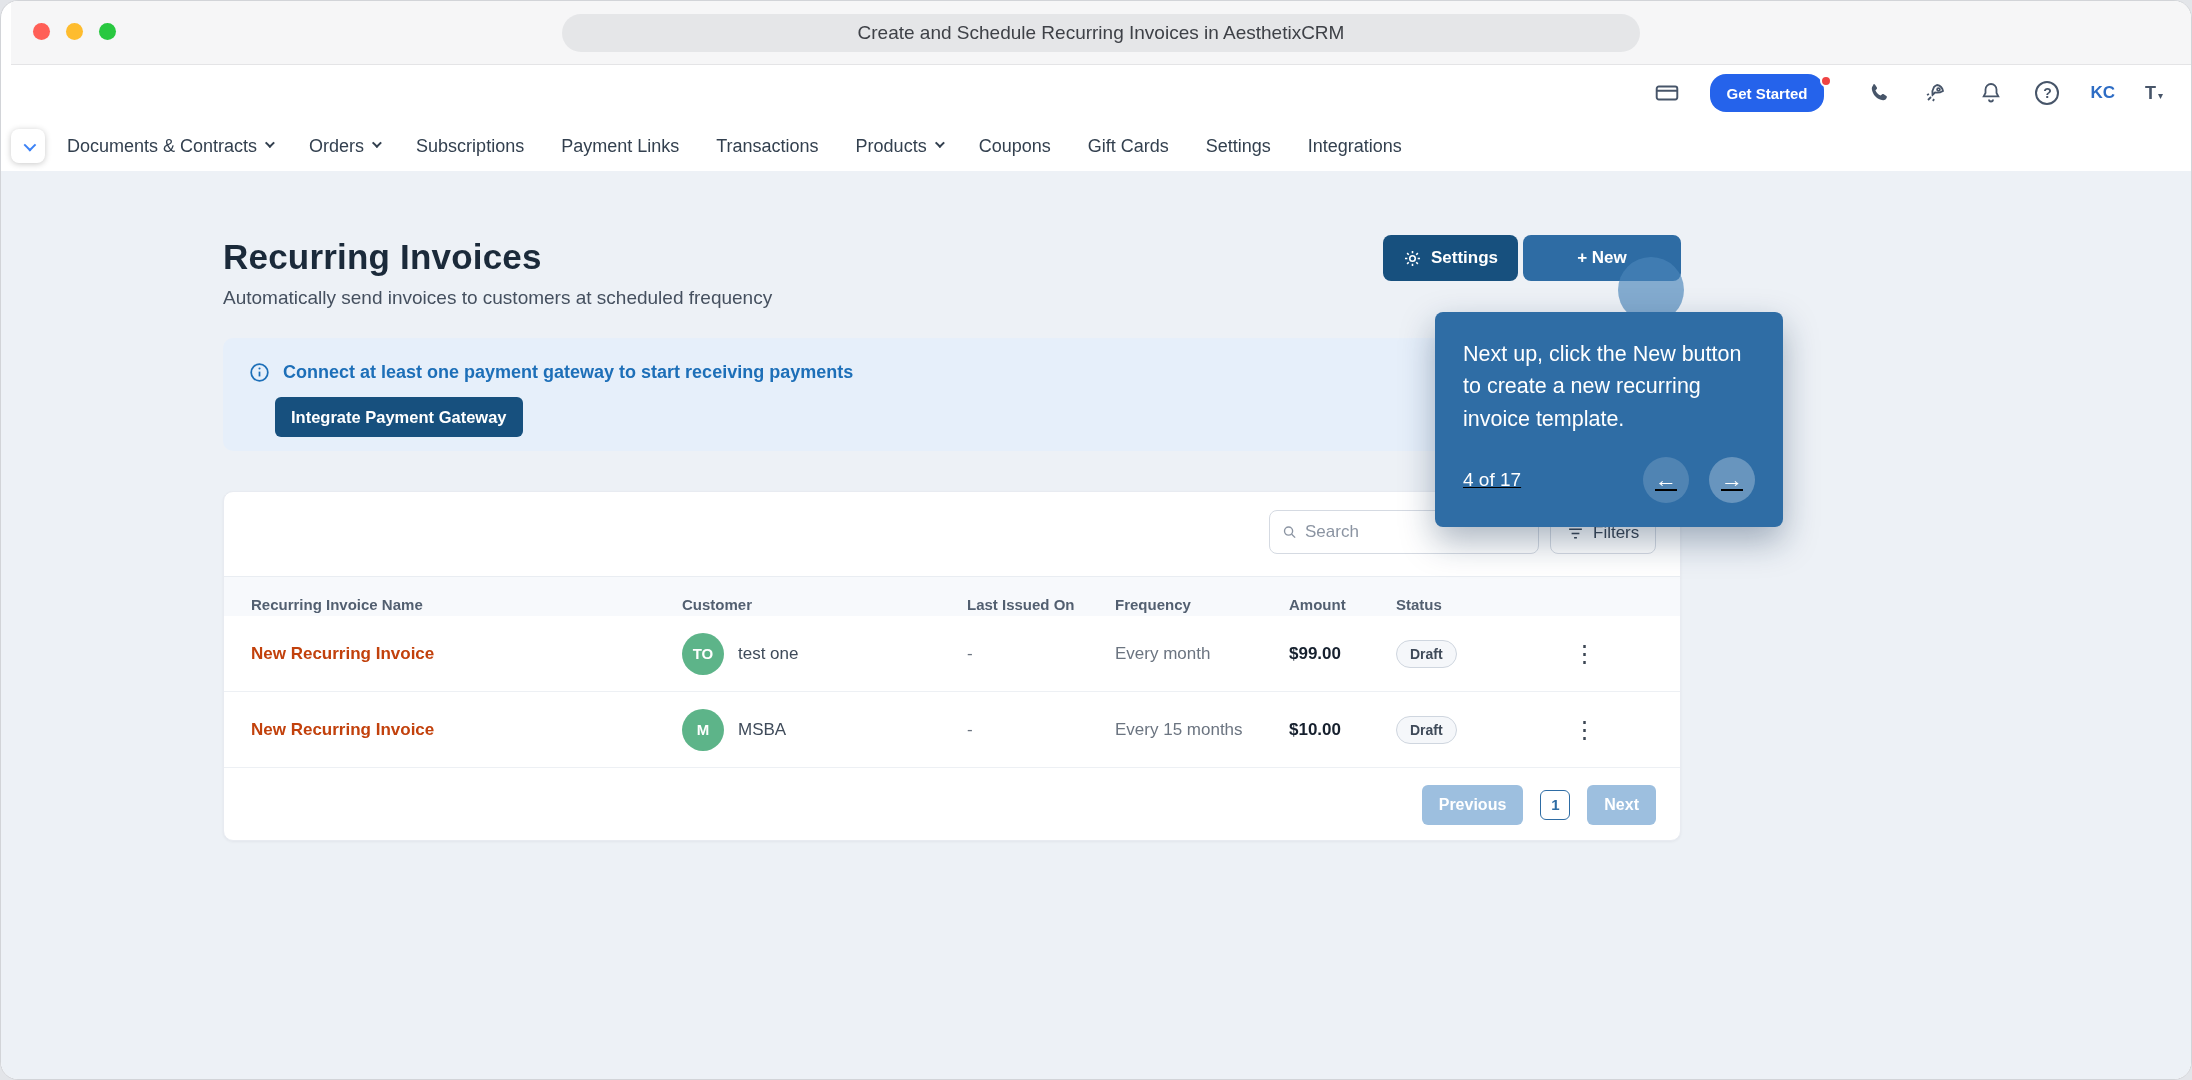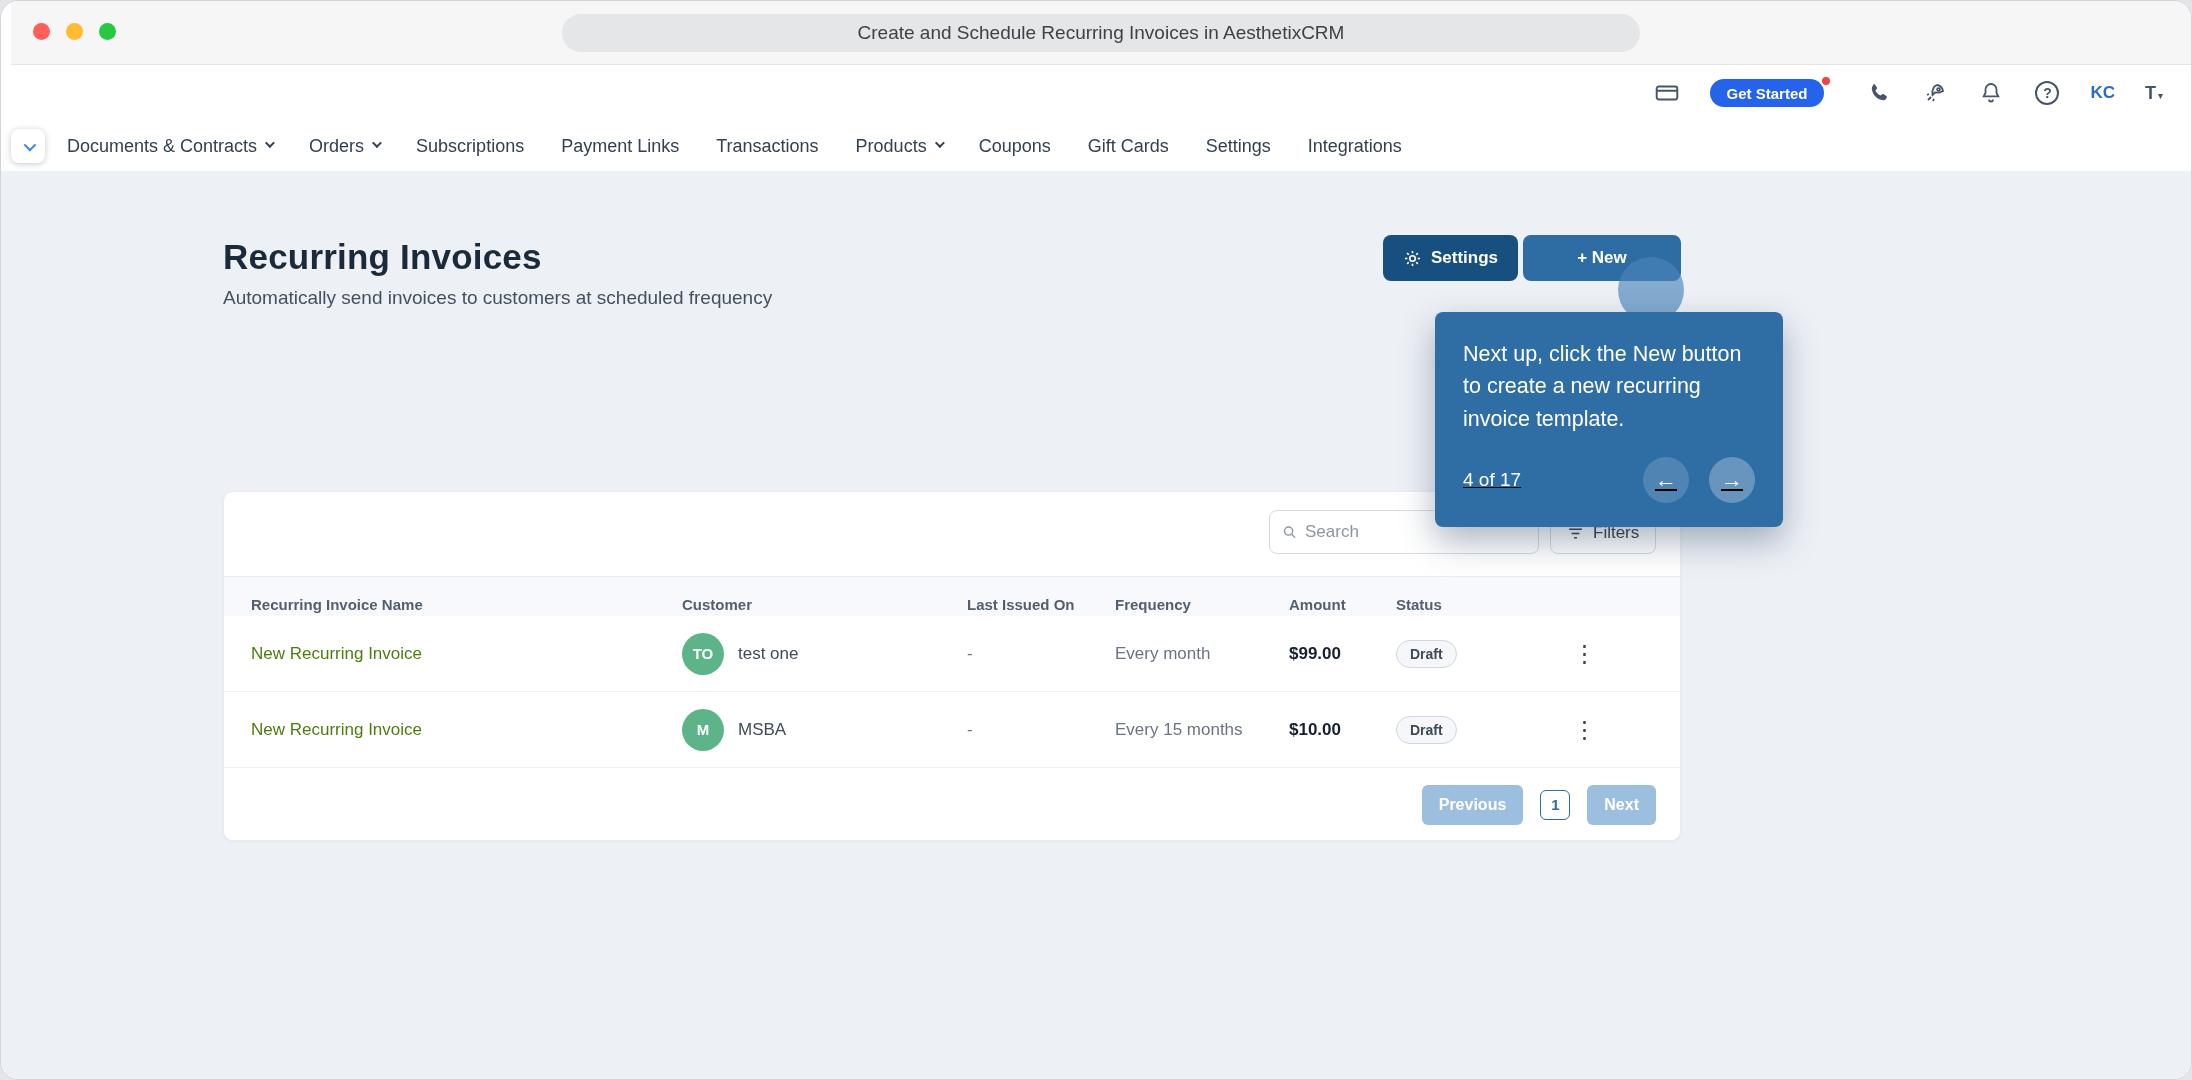"Get Started" .get-started { height: 28px -> 38px }
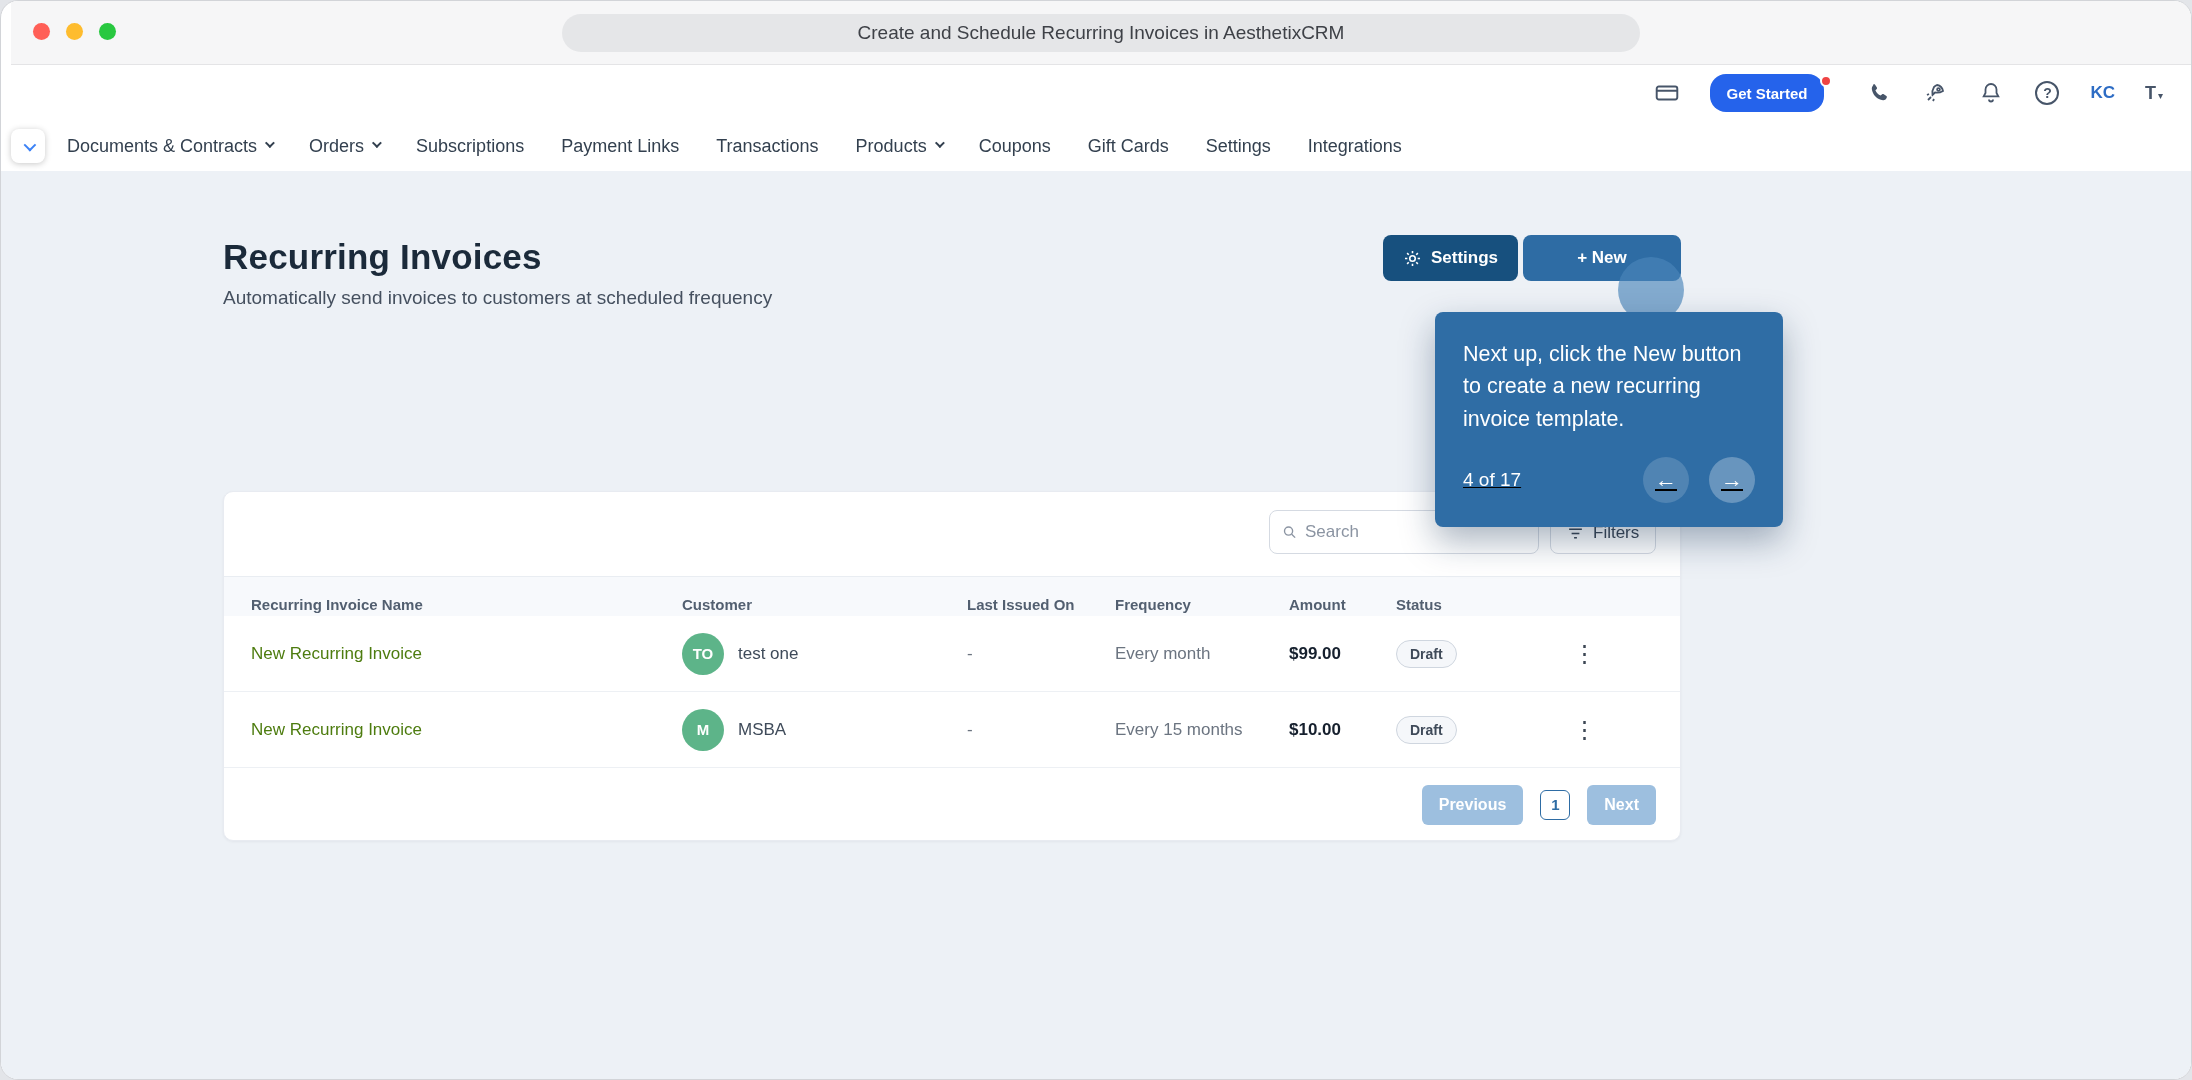"Connect at least one payment" div.banner { html: none -> <div> <div> <svg> <circle></circle> <line></line> <circle></circle> </svg> <span>Connect at least one payment gateway to start receiving payments</span> </div> <button>Integrate Payment Gateway</button> </div> }
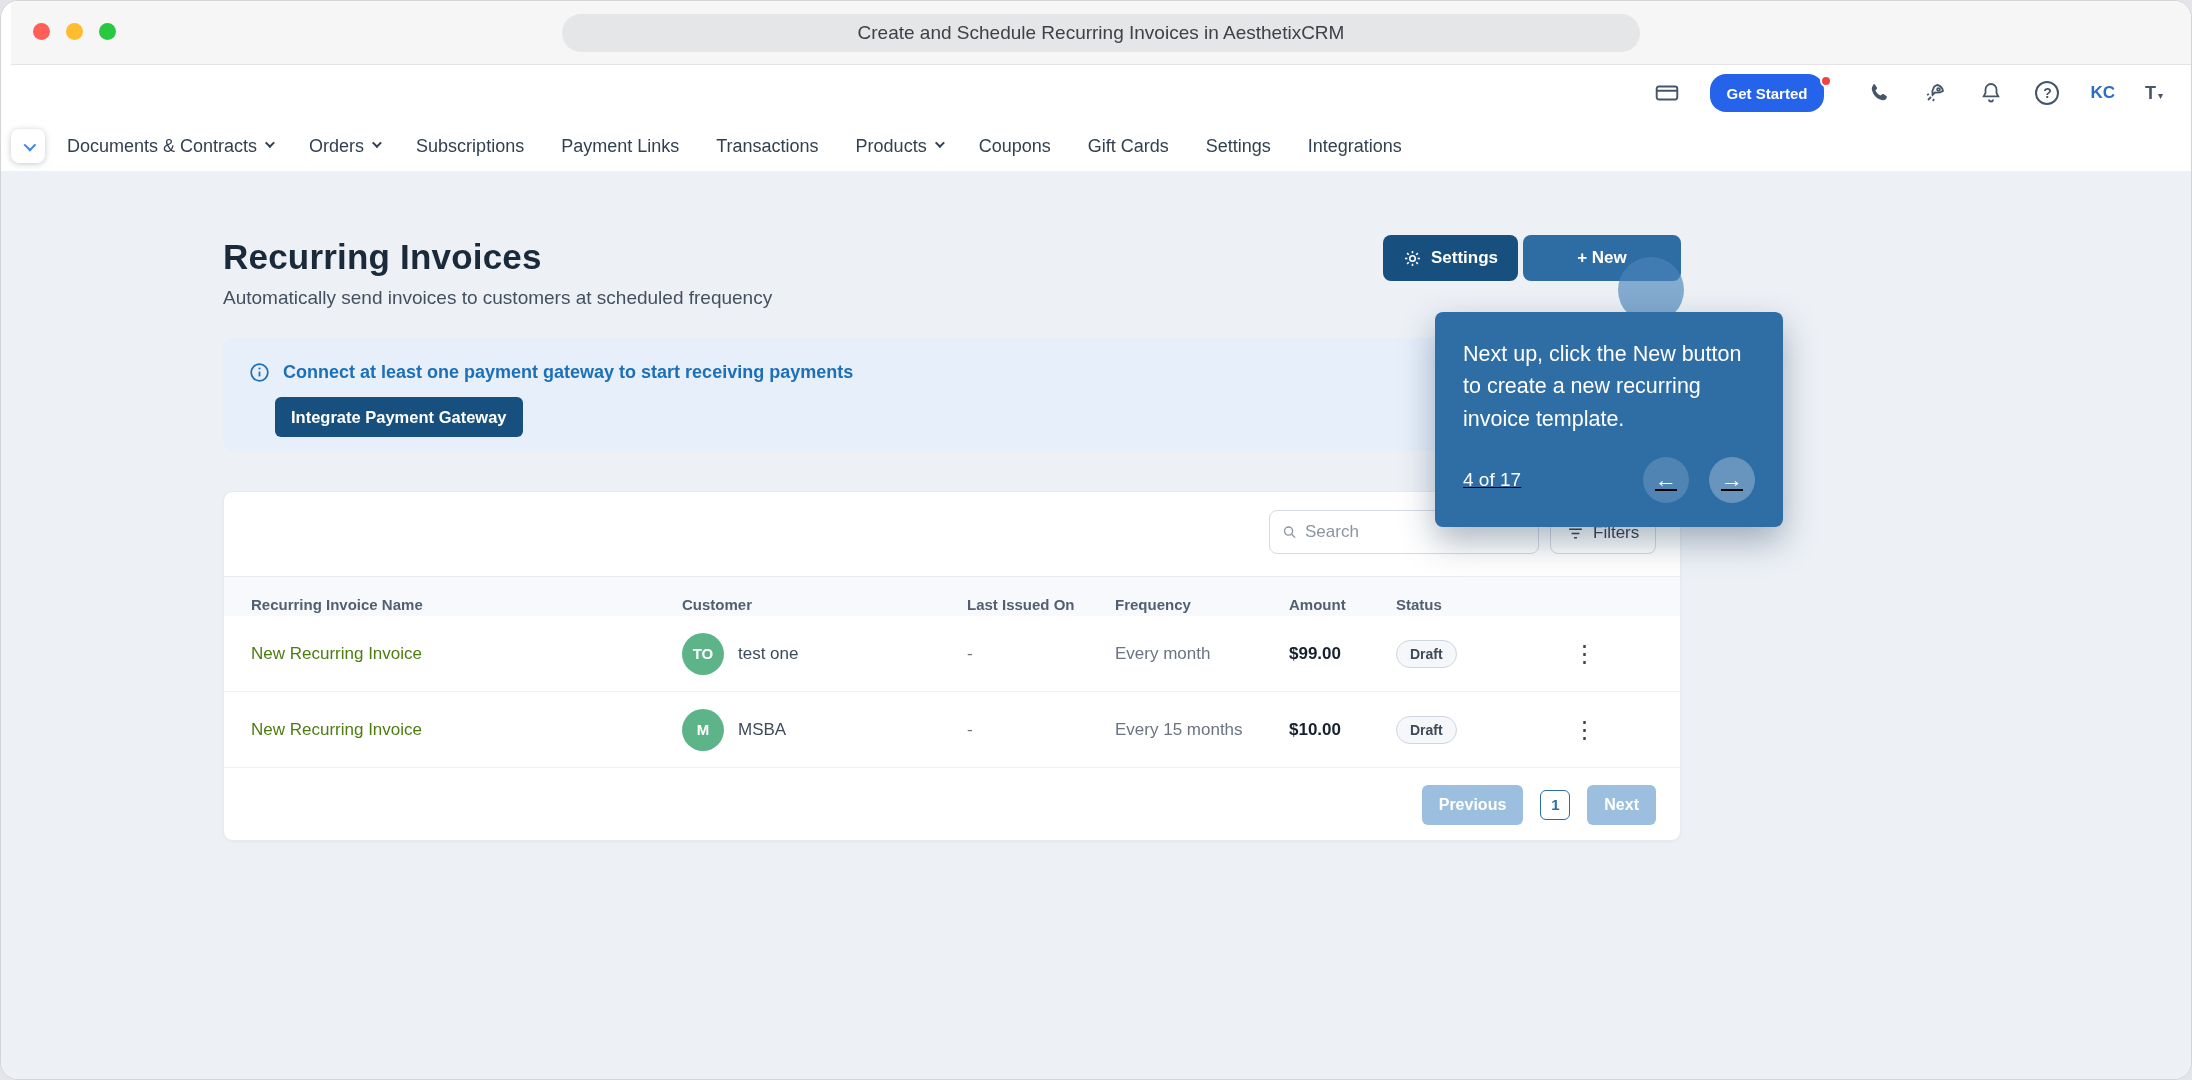"New Recurring Invoice" .cell.name { color: #4d7c0f -> #c2410c; font-weight: 400 -> 700 }
